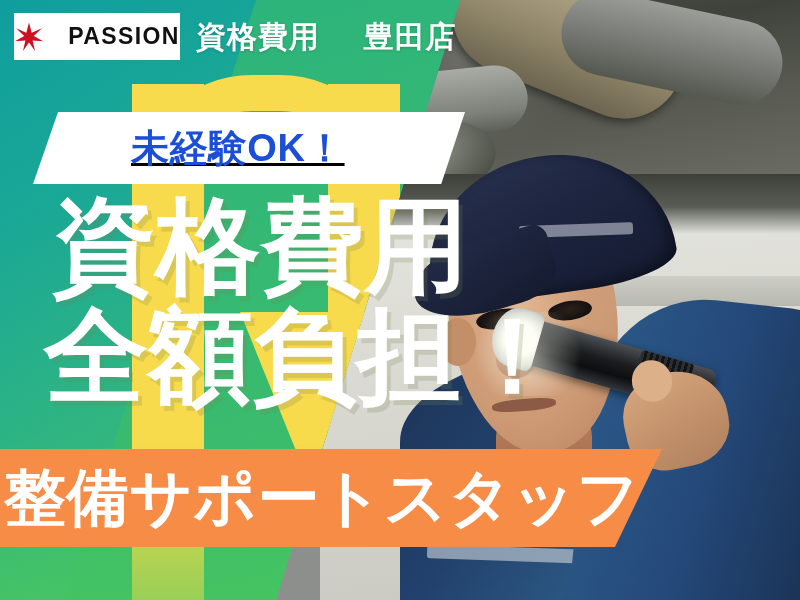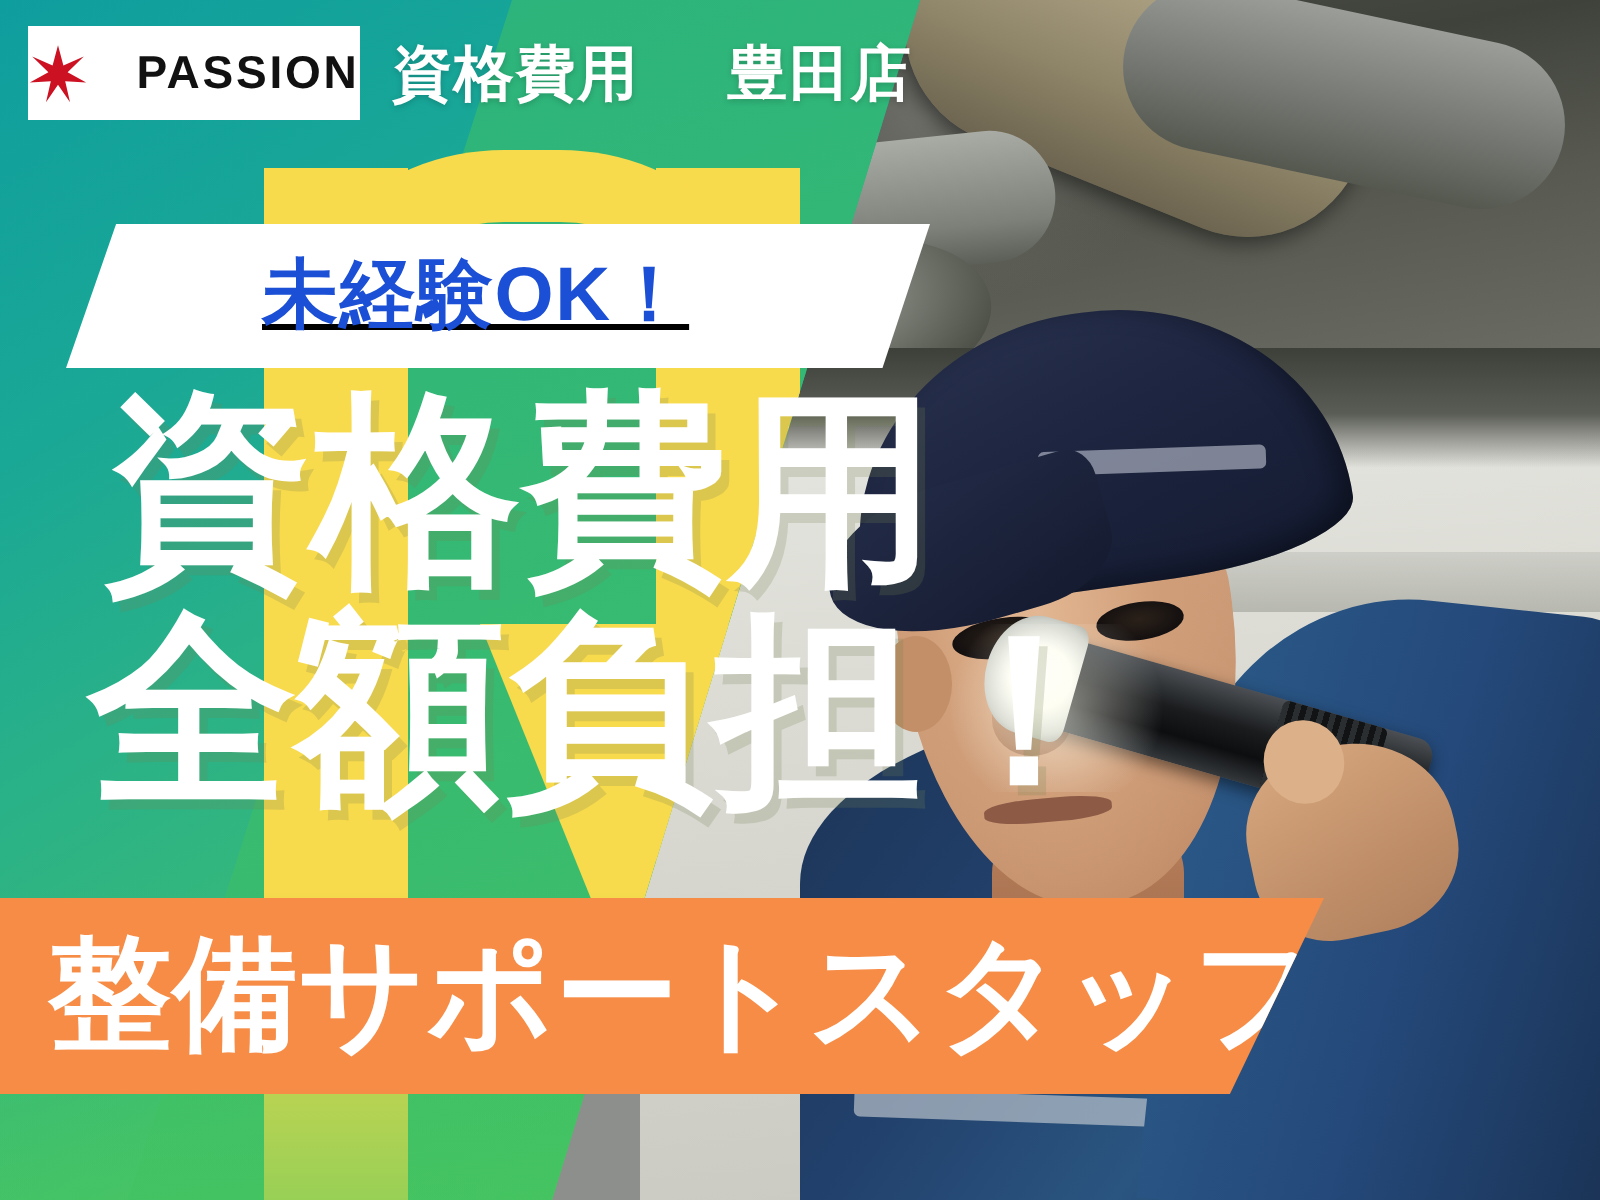"整備サポートスタッフ" .banner-orange .txt { margin-left: 34px -> 14px }
